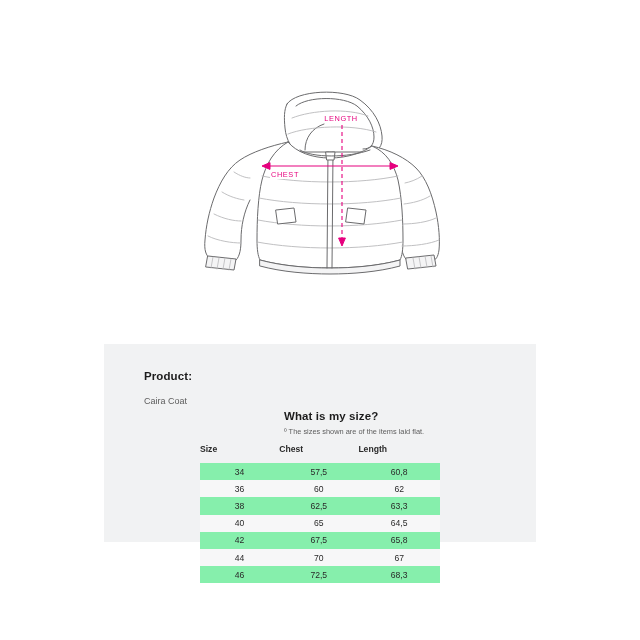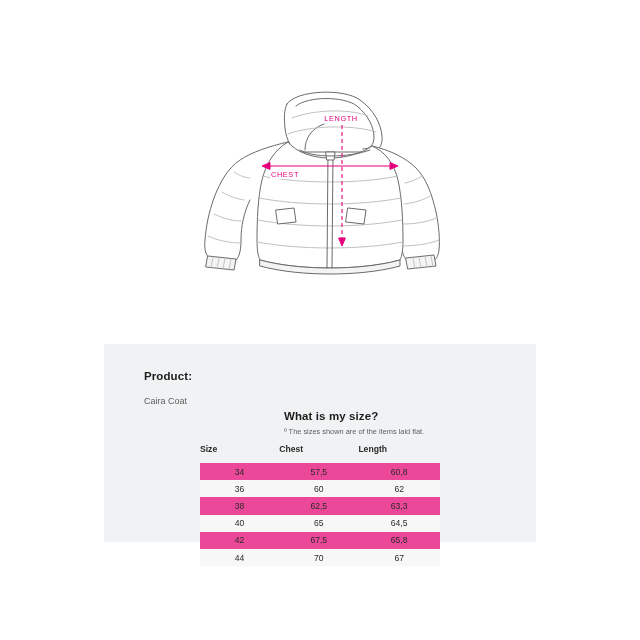"34" #size-table td { background: #ec4899 -> #86efac }
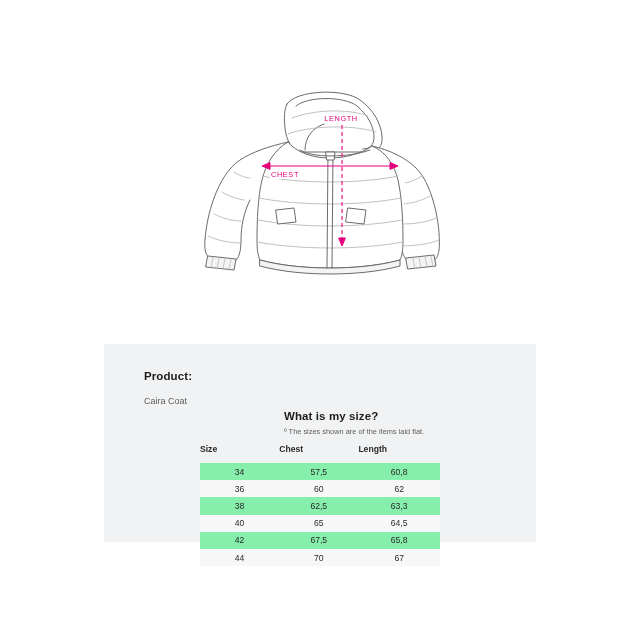"46" tr { html: none -> <tr> <td>46</td> <td>72,5</td> <td>68,3</td> </tr> }
